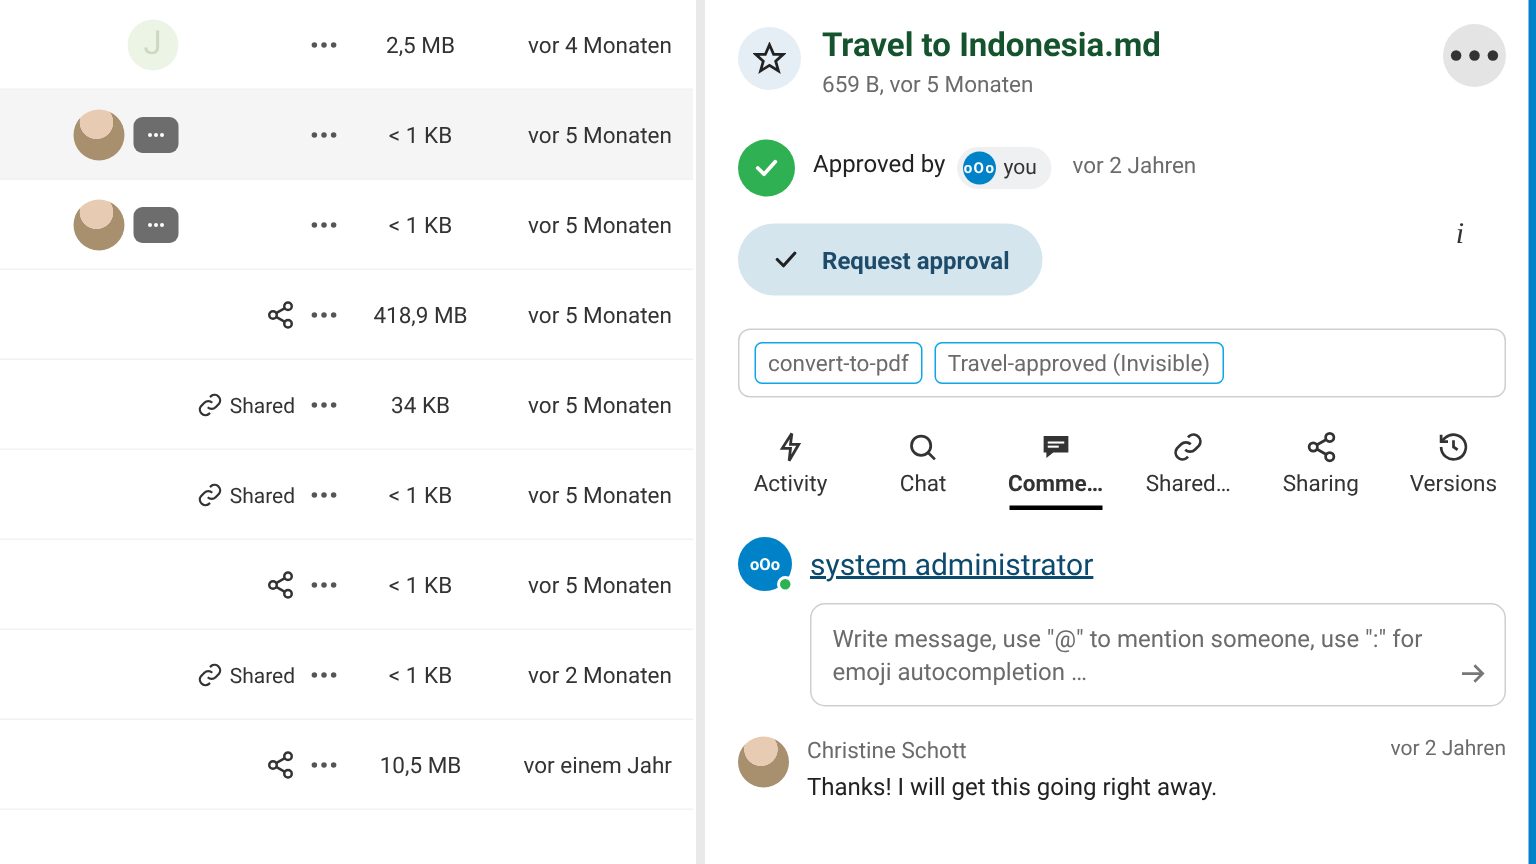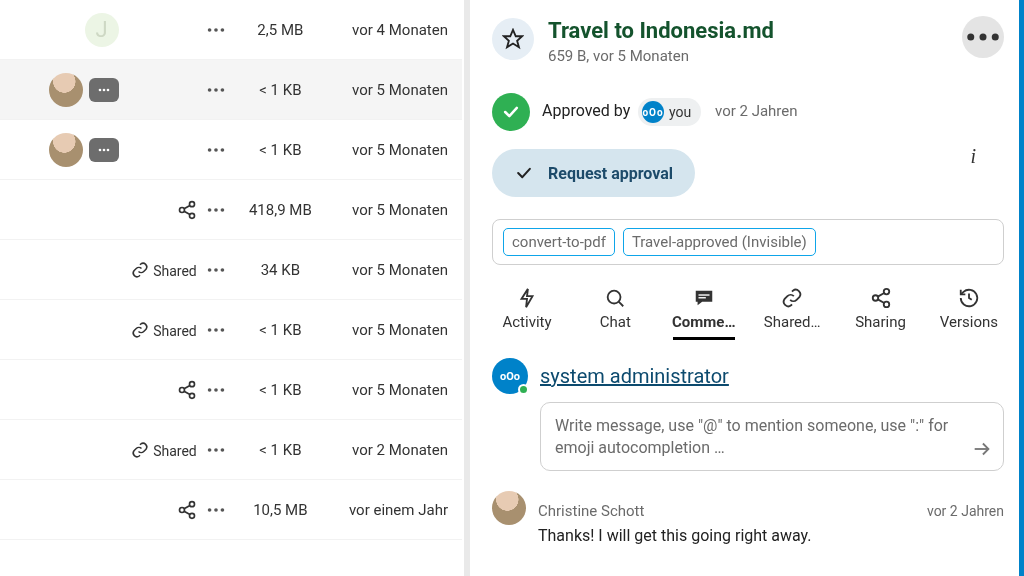"Christine Schott" .comment-meta { align-items: center -> flex-start; margin-top: 11px -> none }
